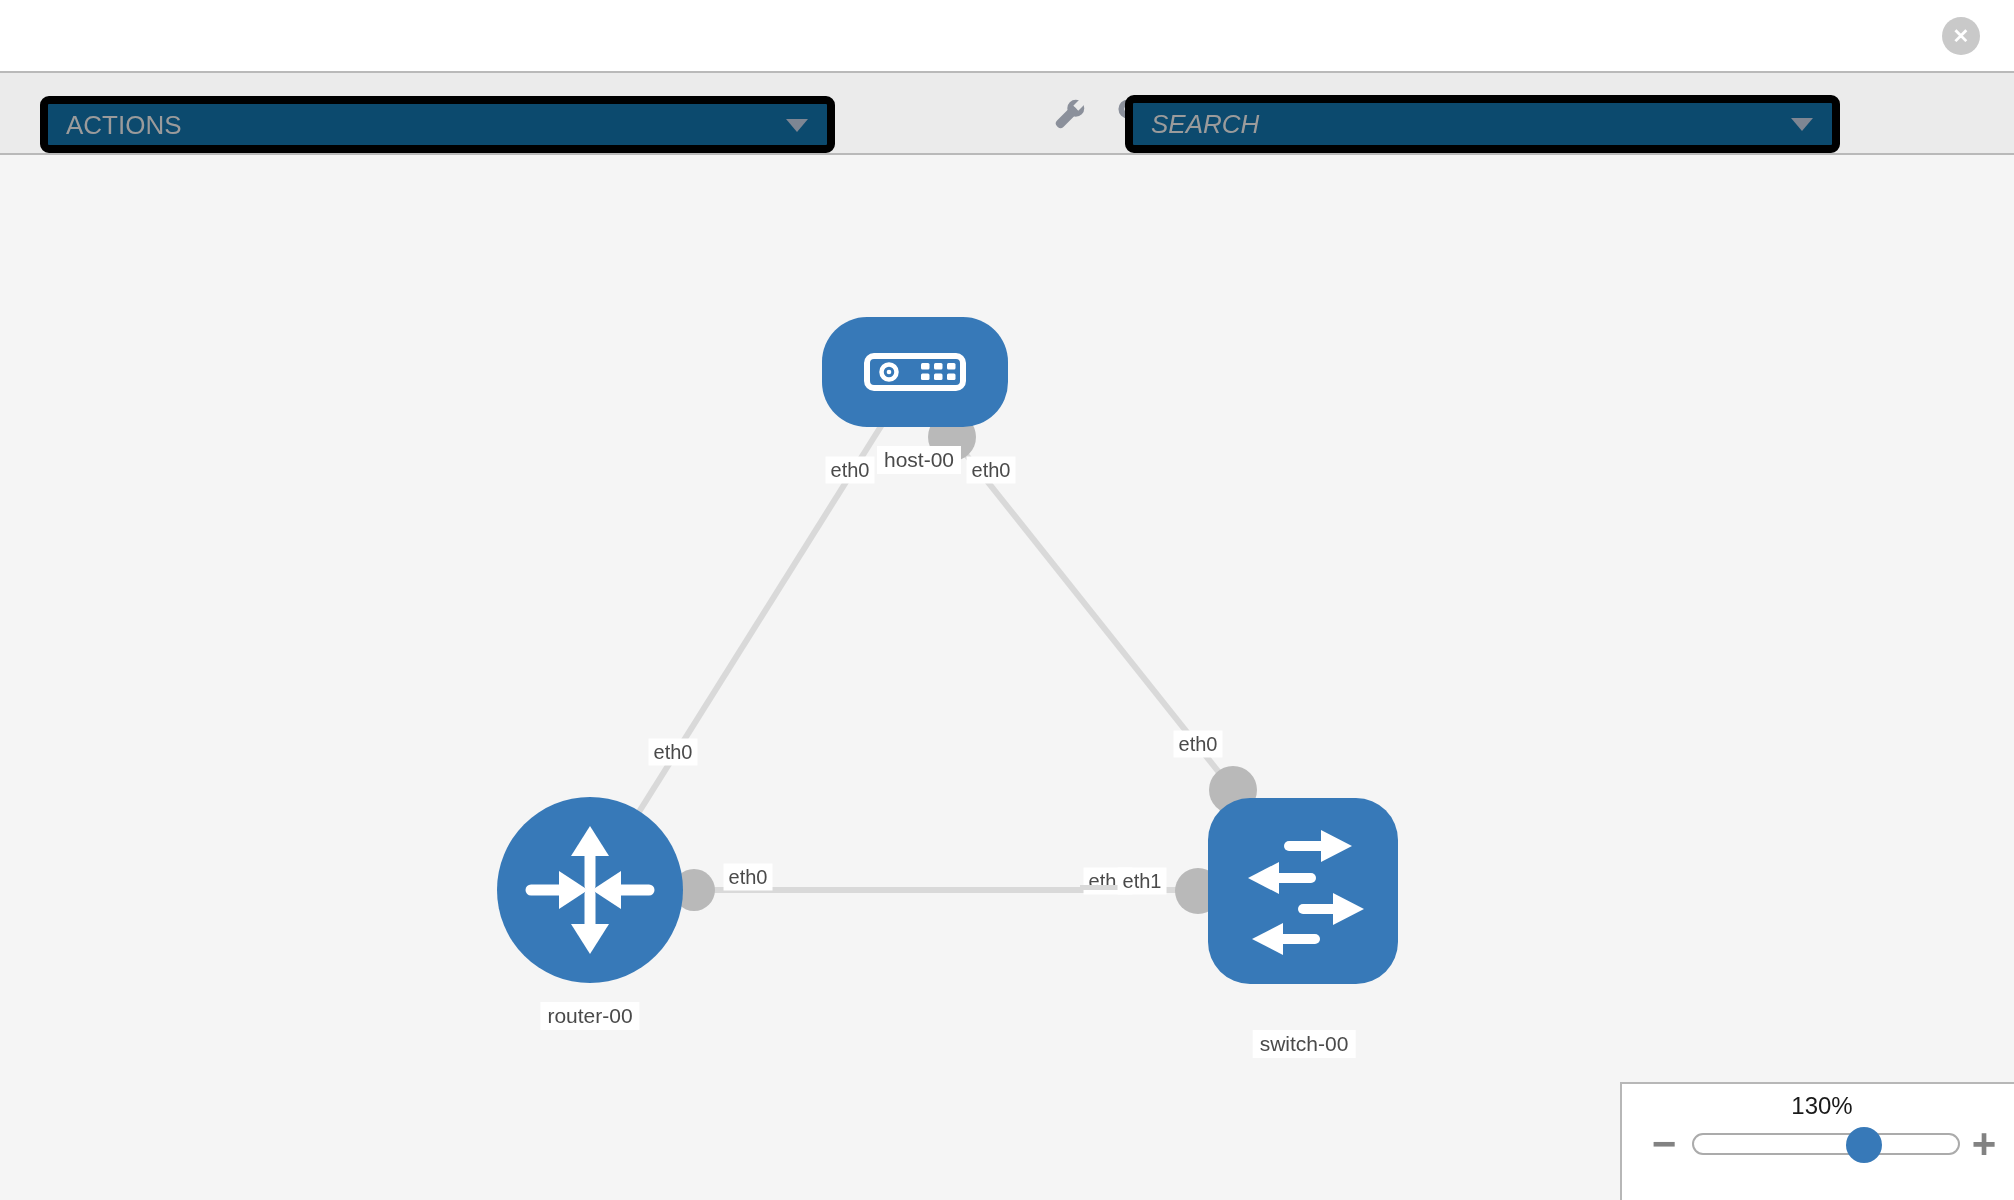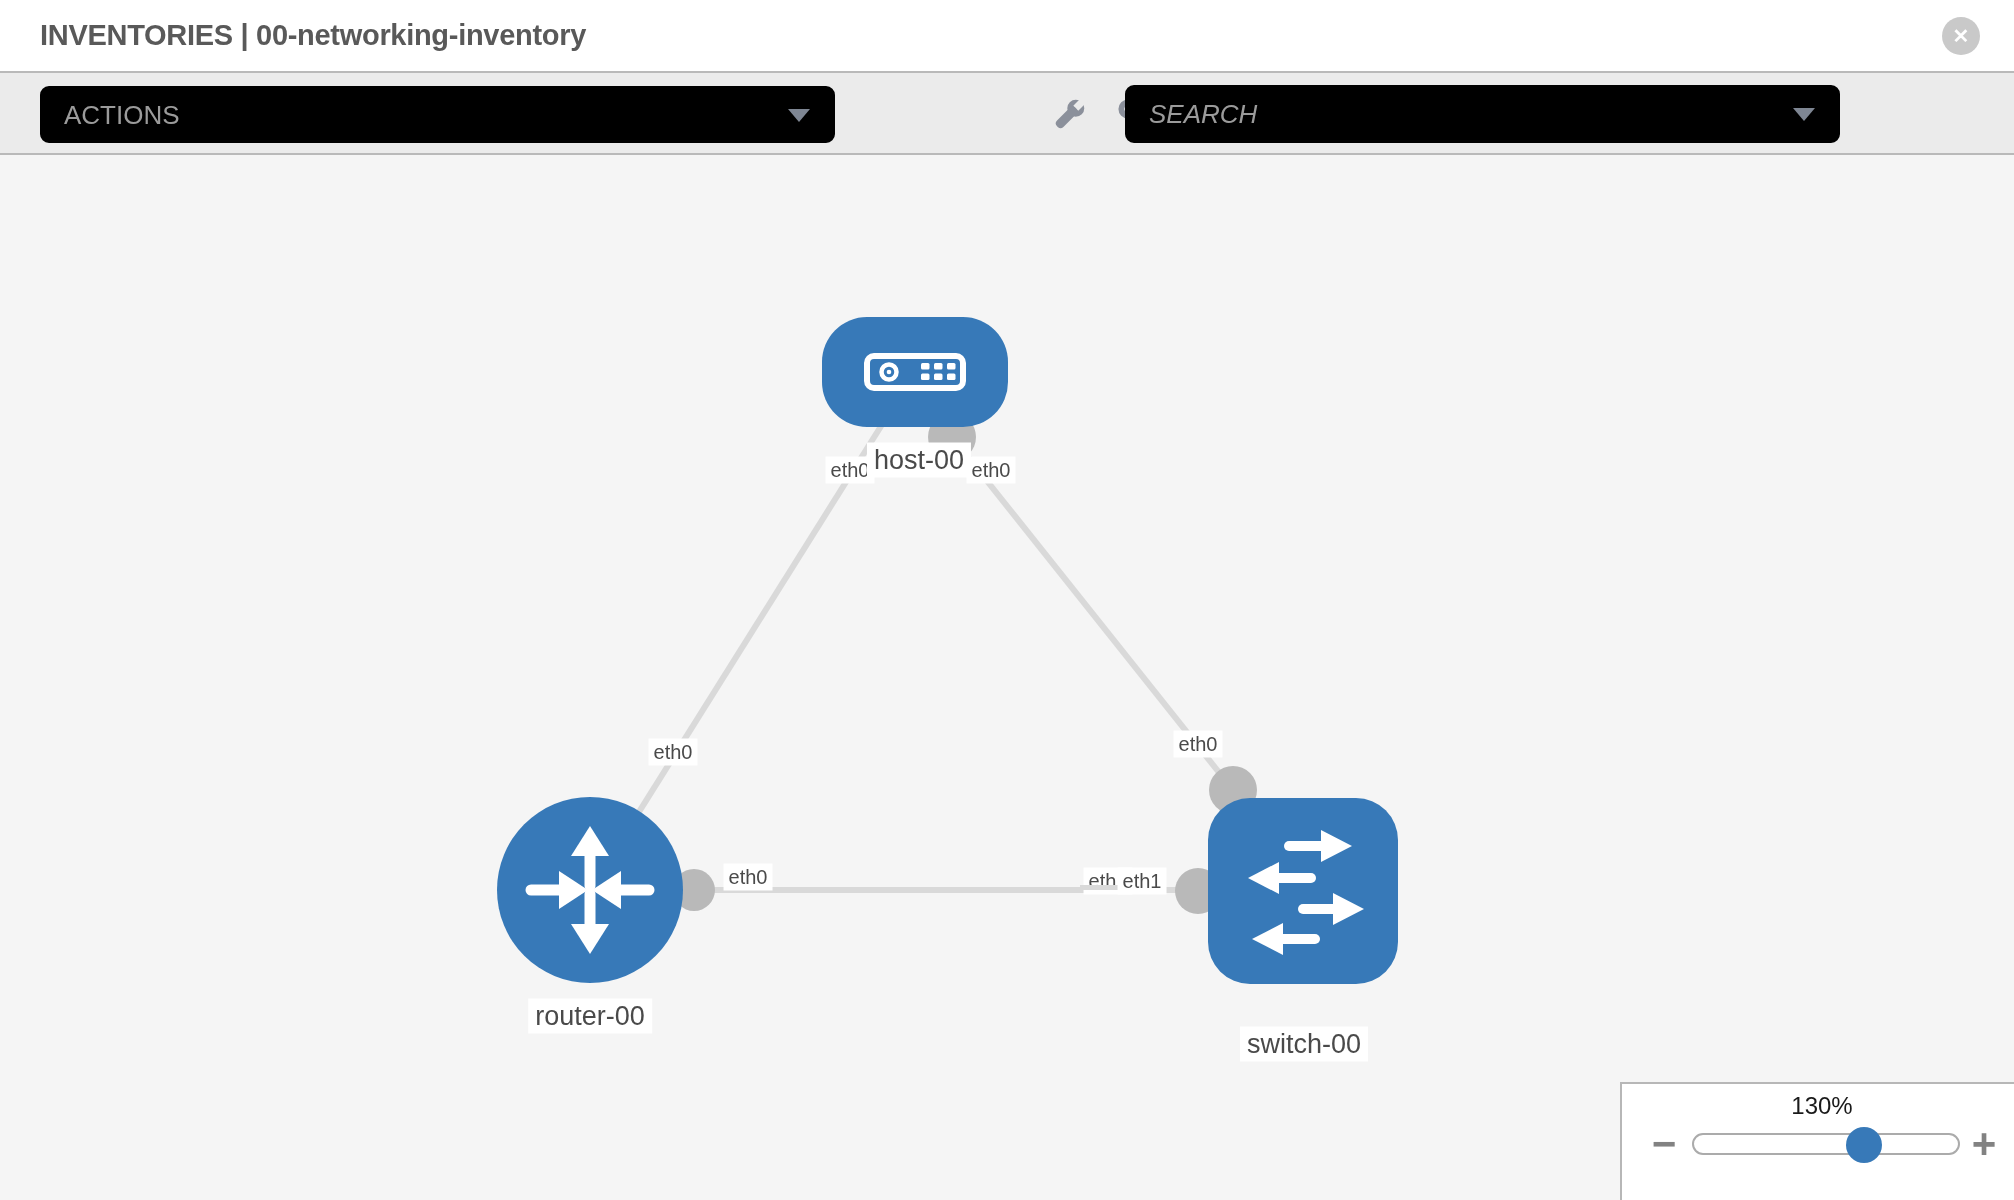"INVENTORIES | 00-networking-inventory" h1.page-title { html: <h1>INVENTORIES | 00-networking-inventory</h1> -> none }
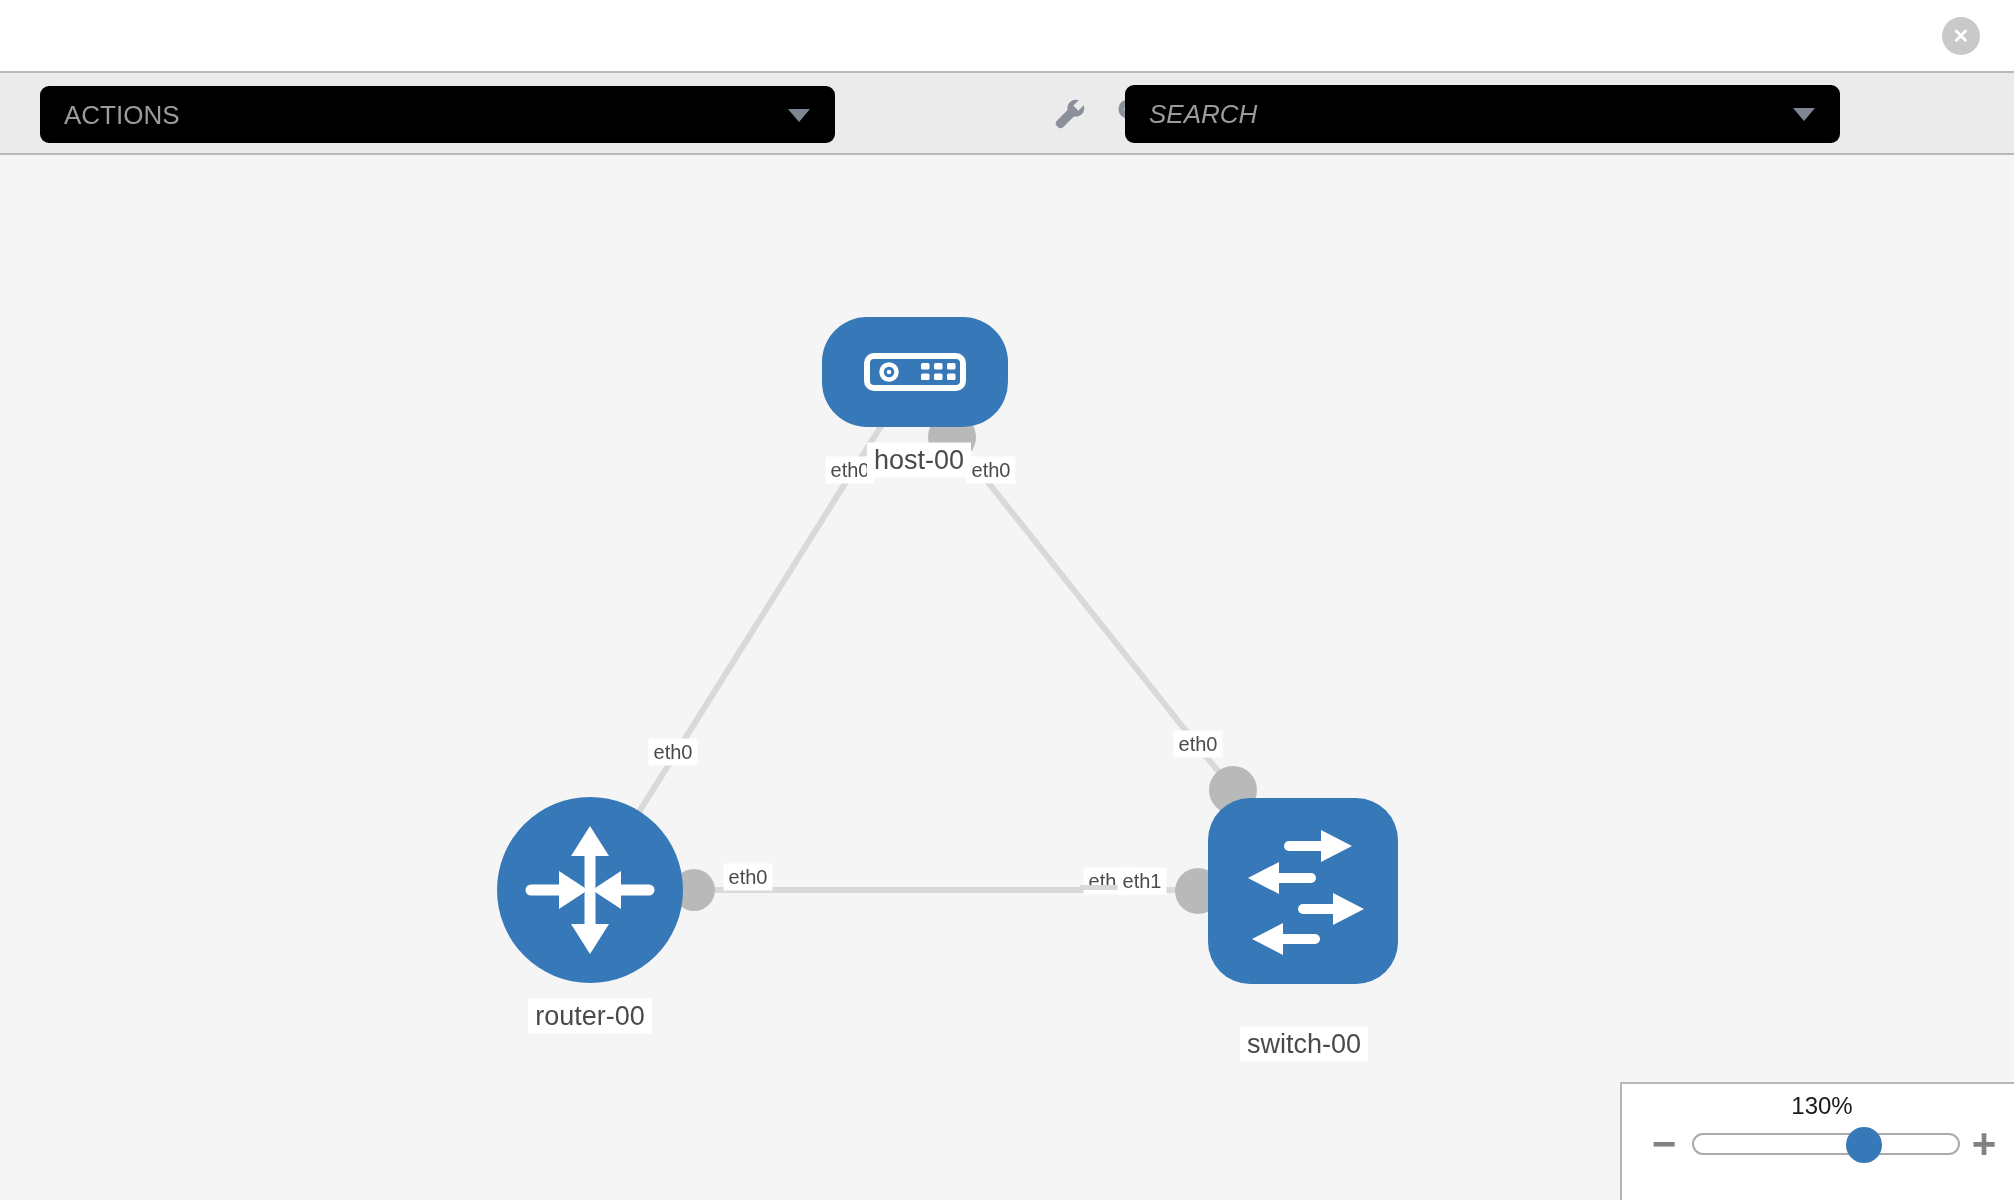"ACTIONS" .select { background: #000000 -> #0c4a6e; border: 6px solid #000000 -> 8px solid #000000; margin-top: none -> 10px }
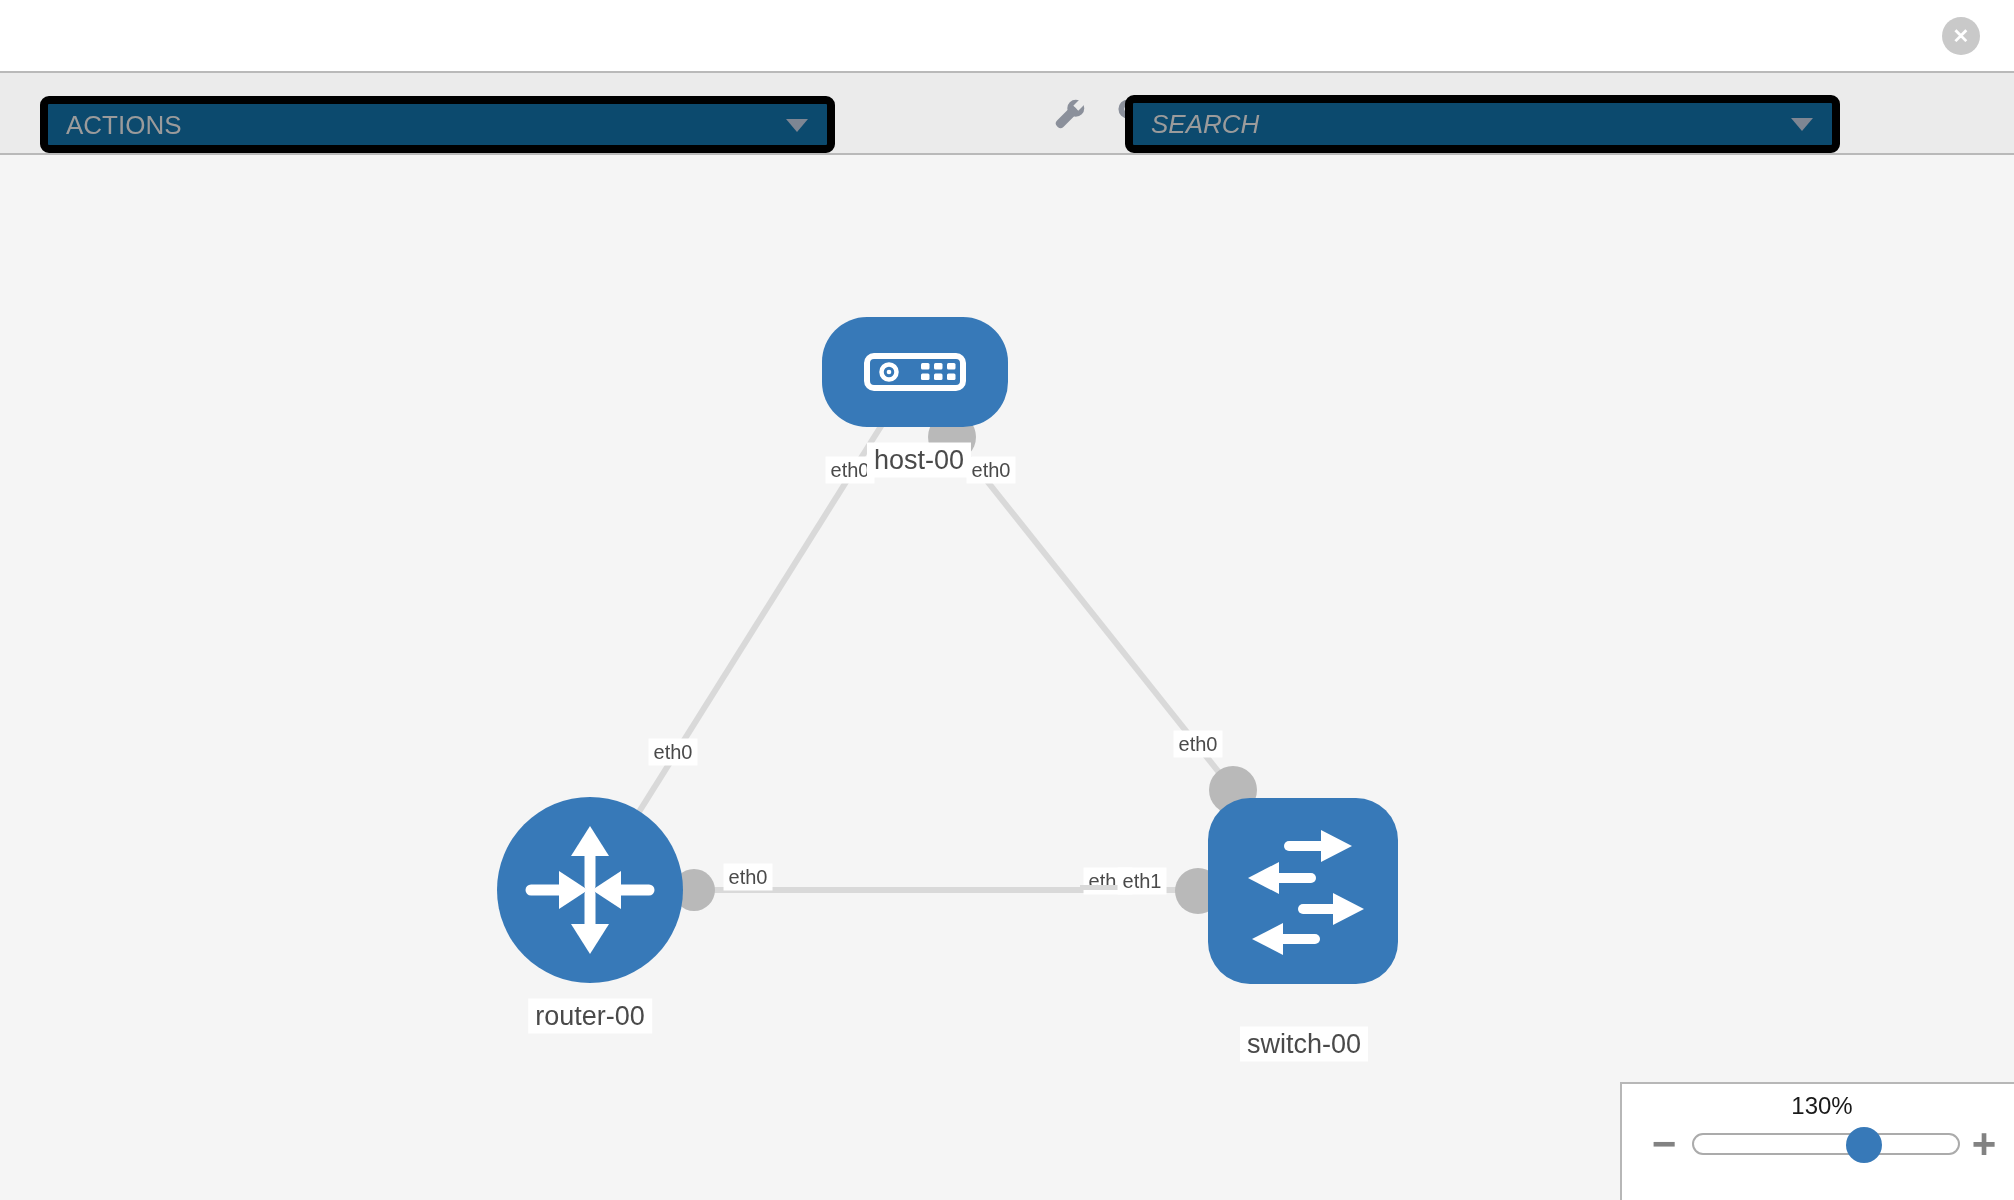"host-00" .node-chip { font-size: 27px -> 21px }
